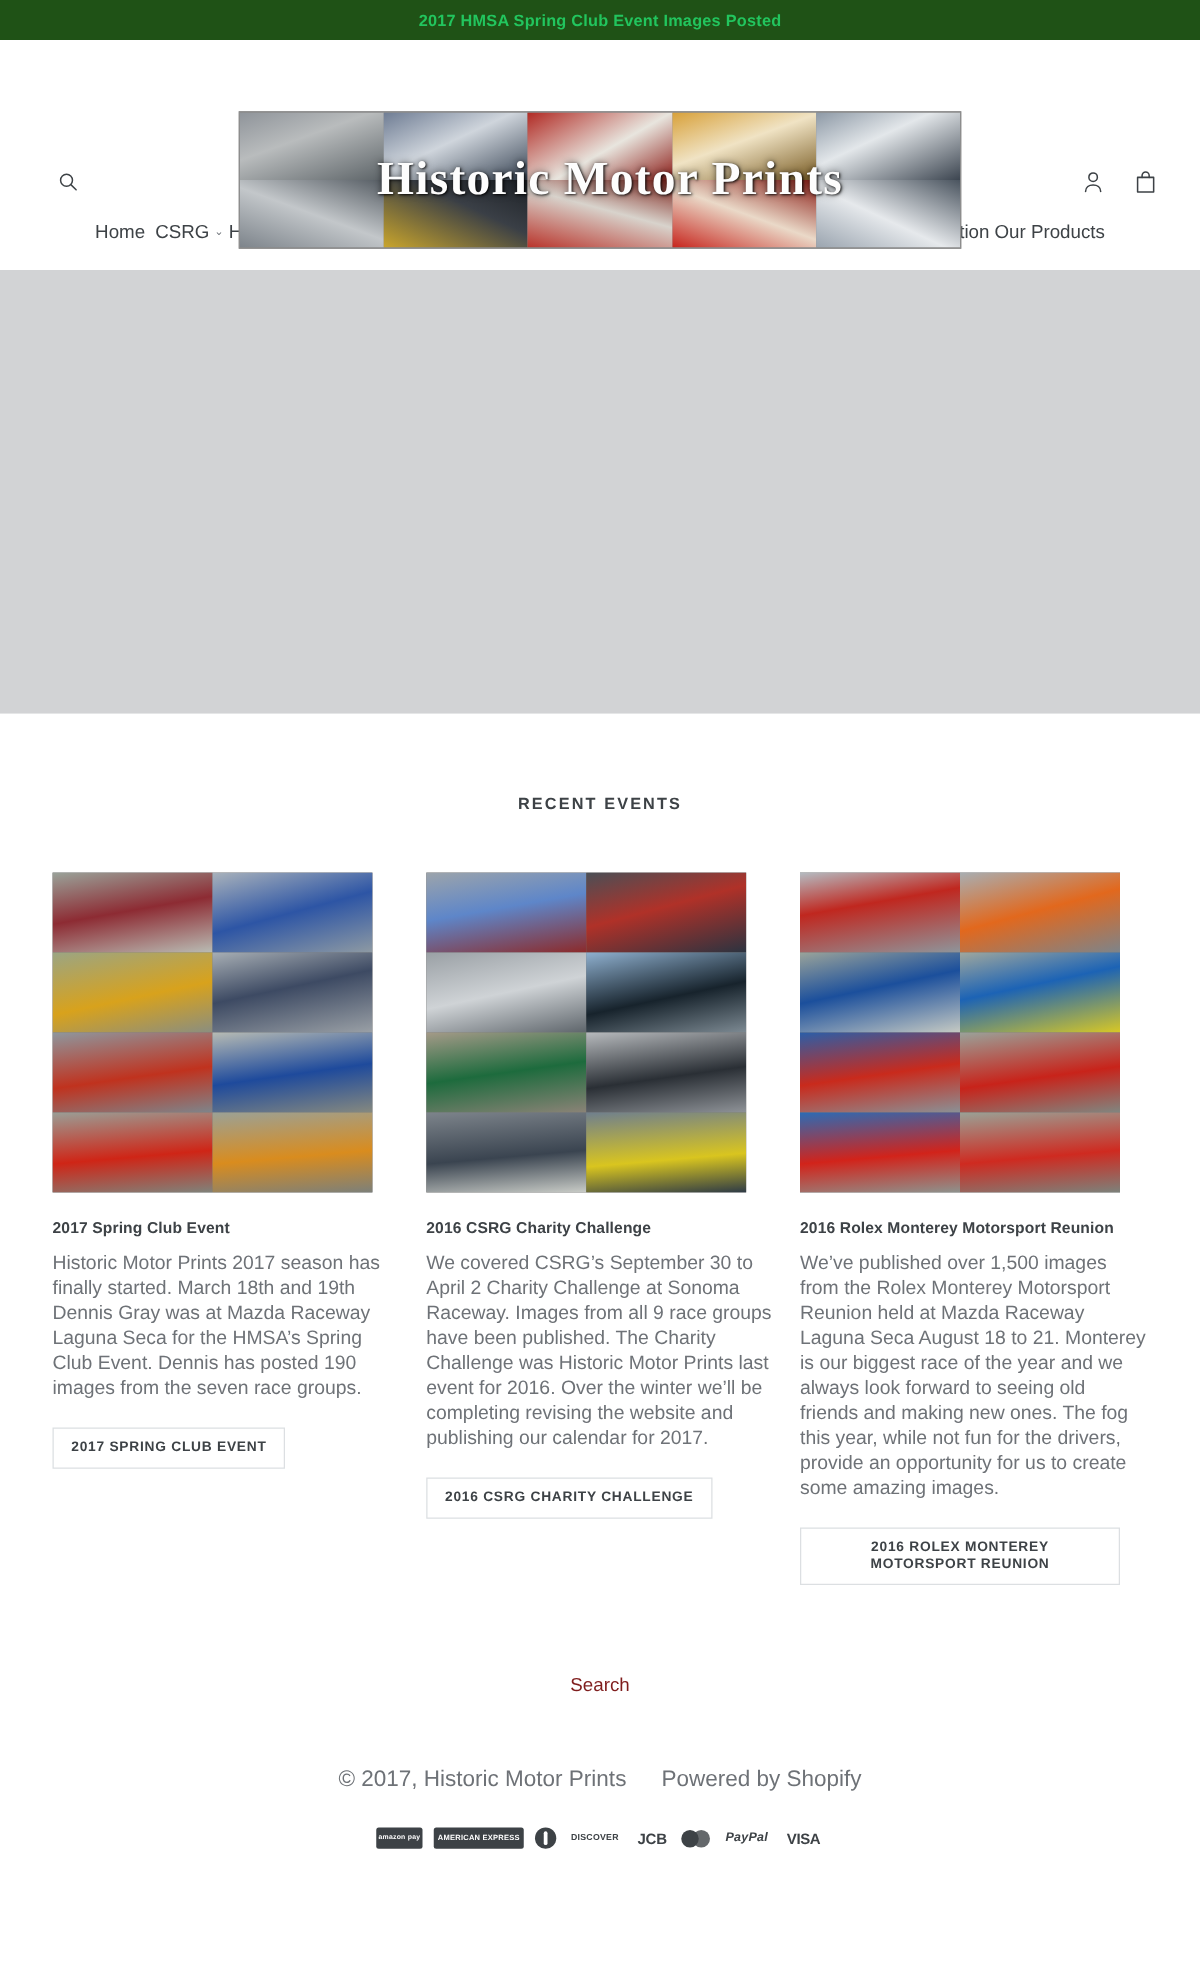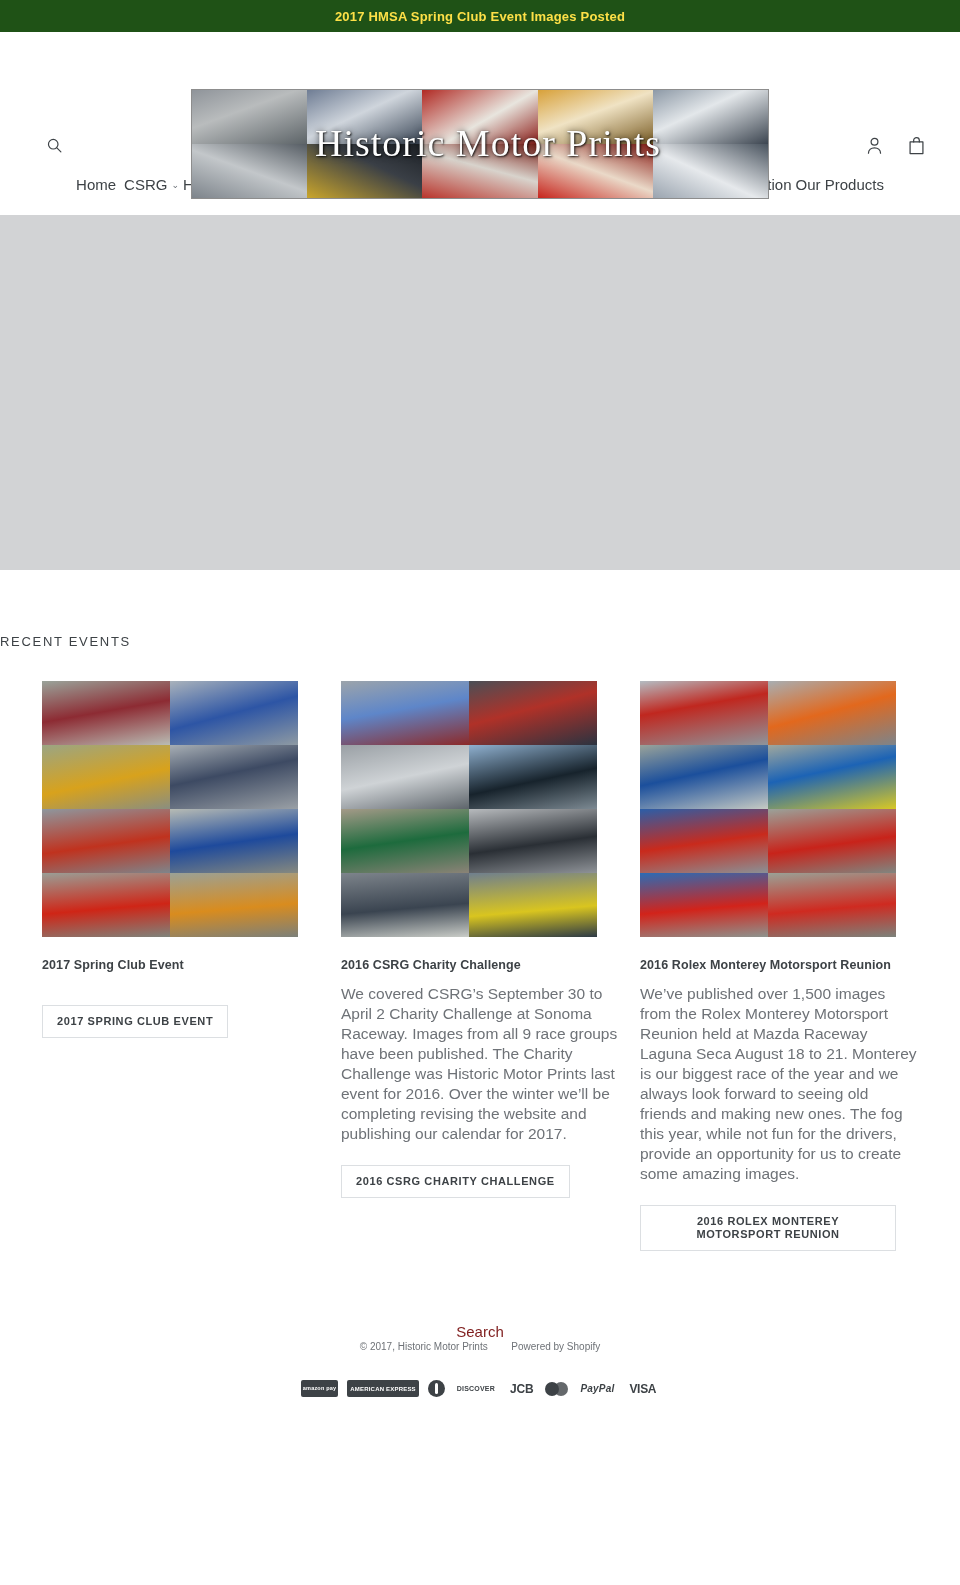"2017 HMSA Spring Club Event" .announce { color: #fde047 -> #22c55e }
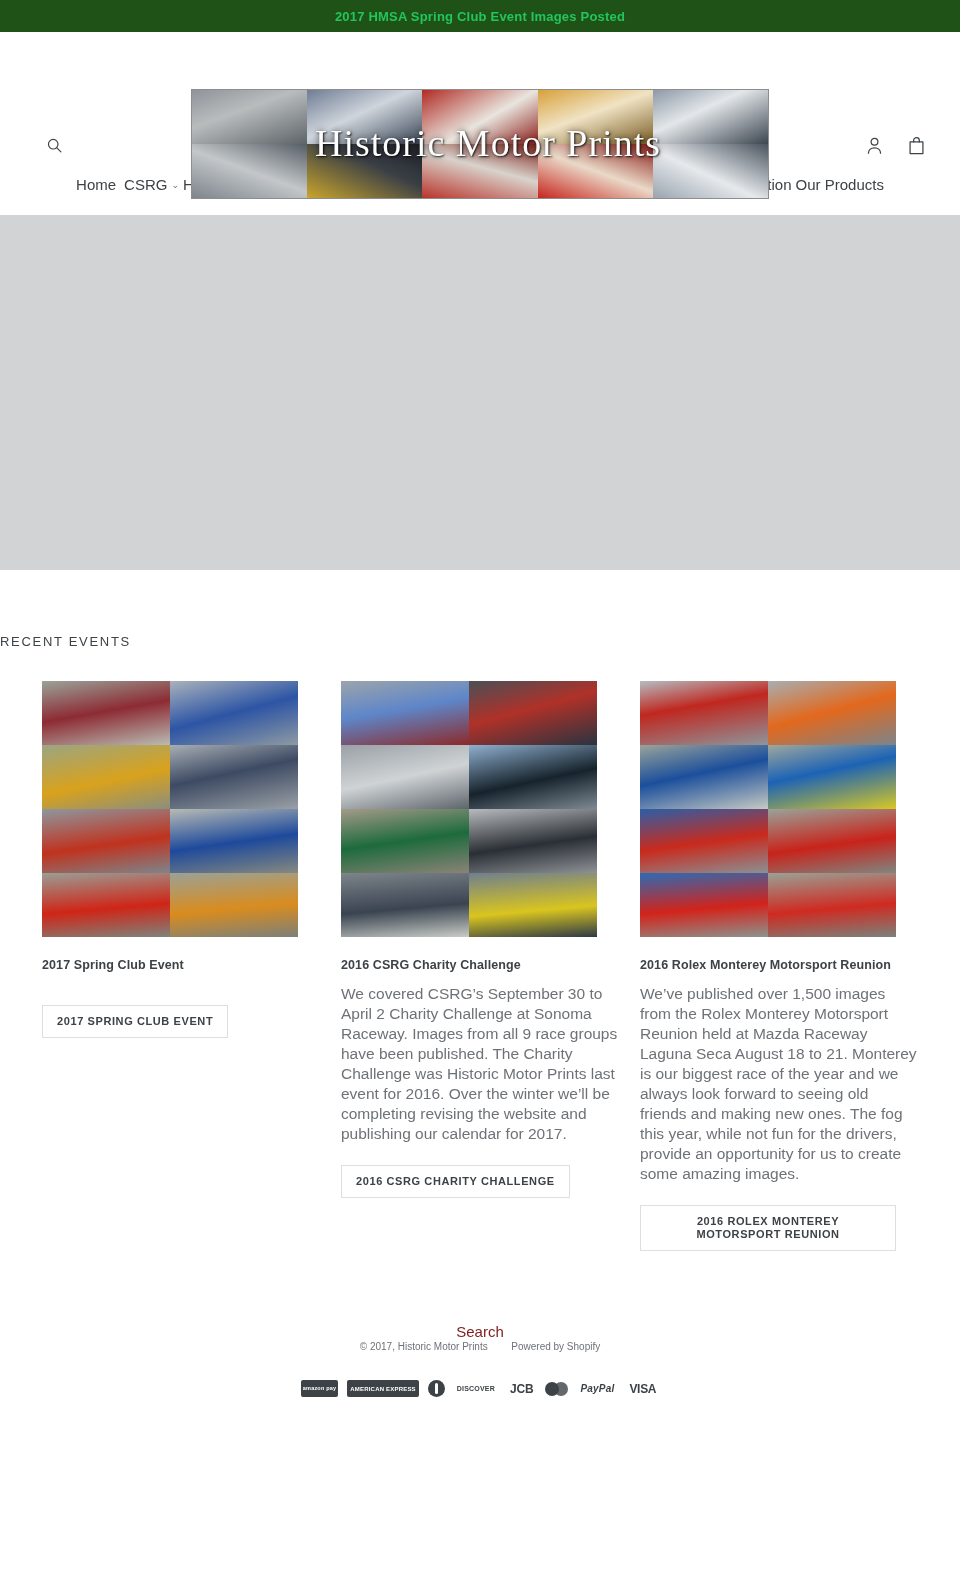"Historic Motor Prints" .logo-text { font-weight: normal -> bold }
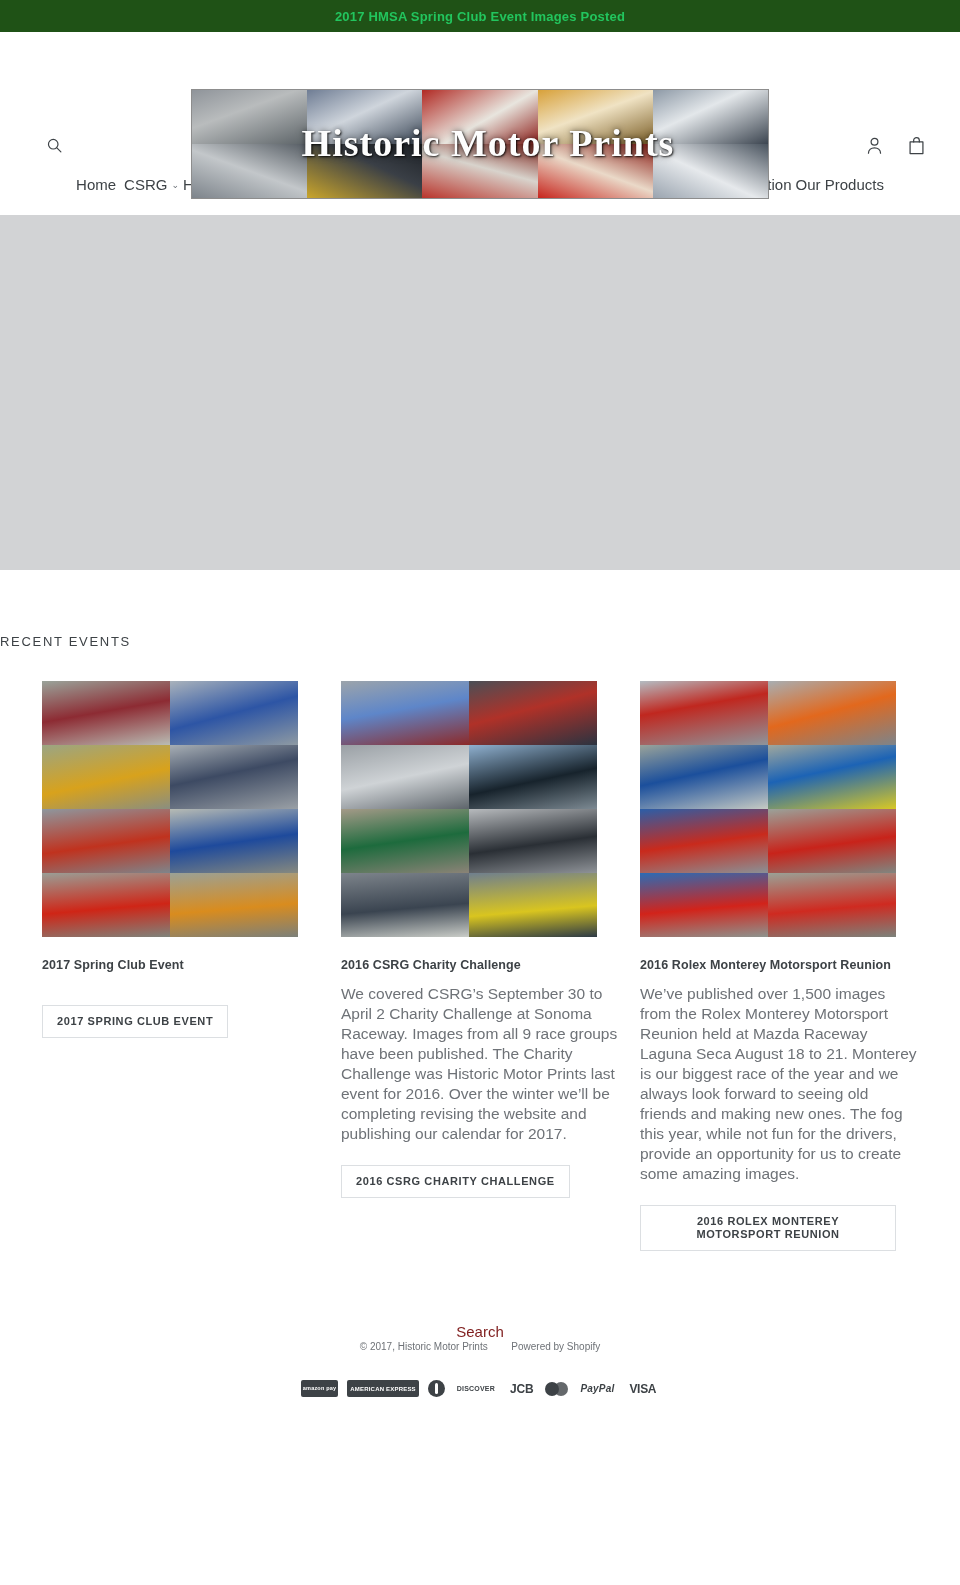"RECENT EVENTS" .section-title { font-weight: normal -> bold; margin-bottom: 32px -> 48px; text-align: left -> center }
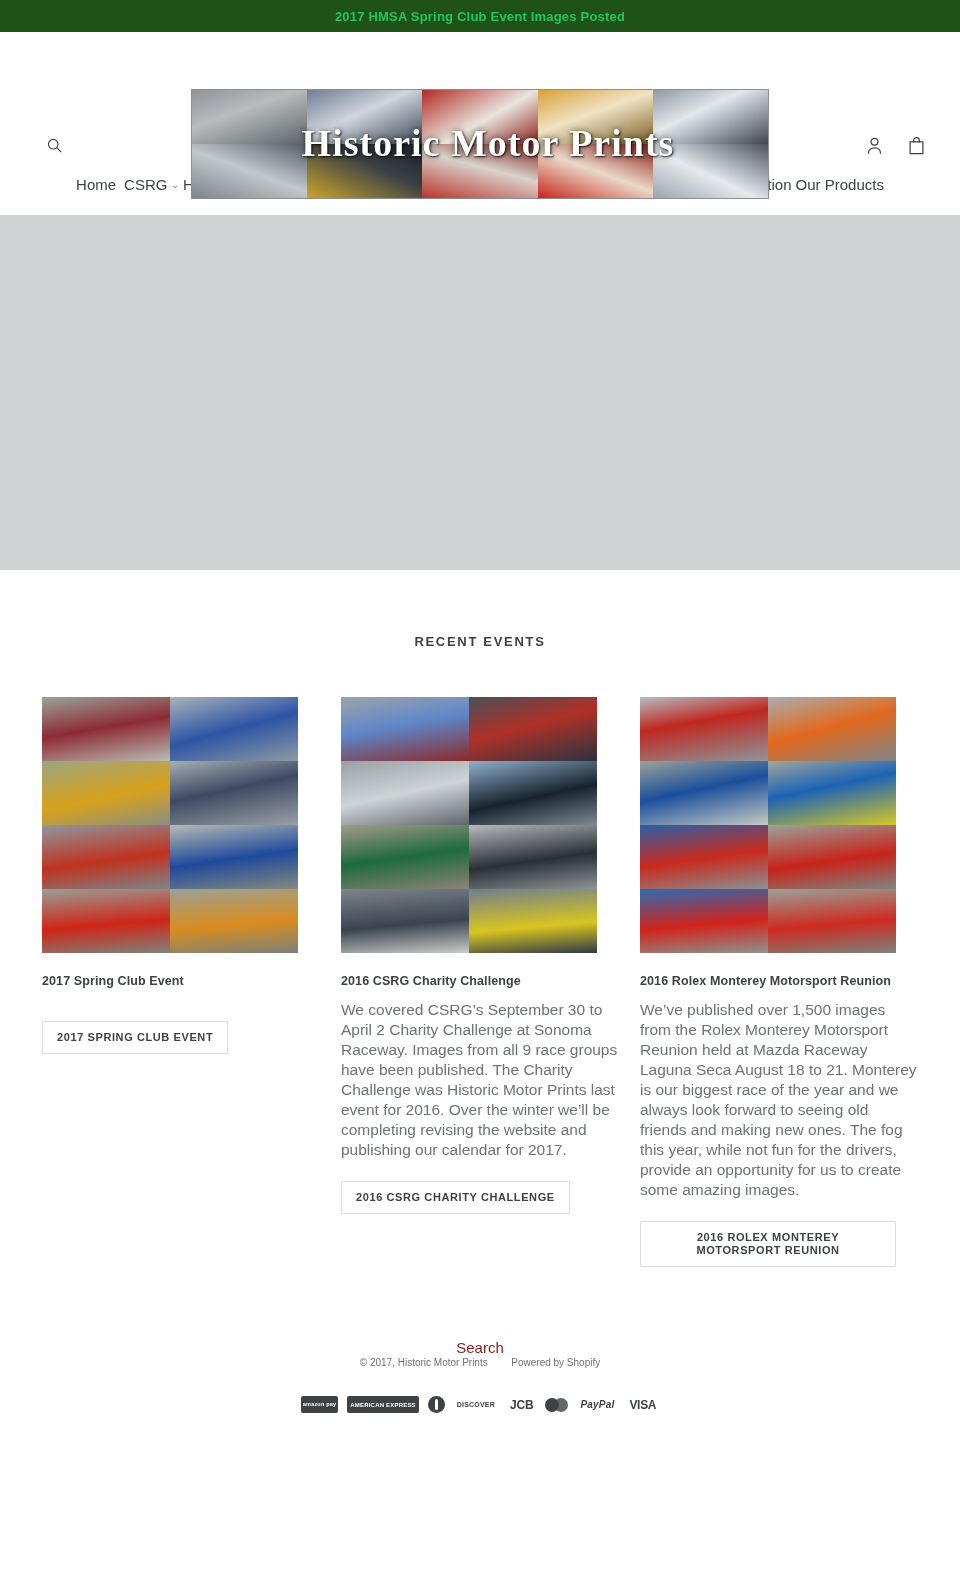"Historic Motor Prints 2017 season" p.card-text { html: none -> <p>Historic Motor Prints 2017 season has finally started. March 18th and 19th Dennis Gray was at Mazda Raceway Laguna Seca for the HMSA’s Spring Club Event. Dennis has posted 190 images from the seven race groups.</p> }
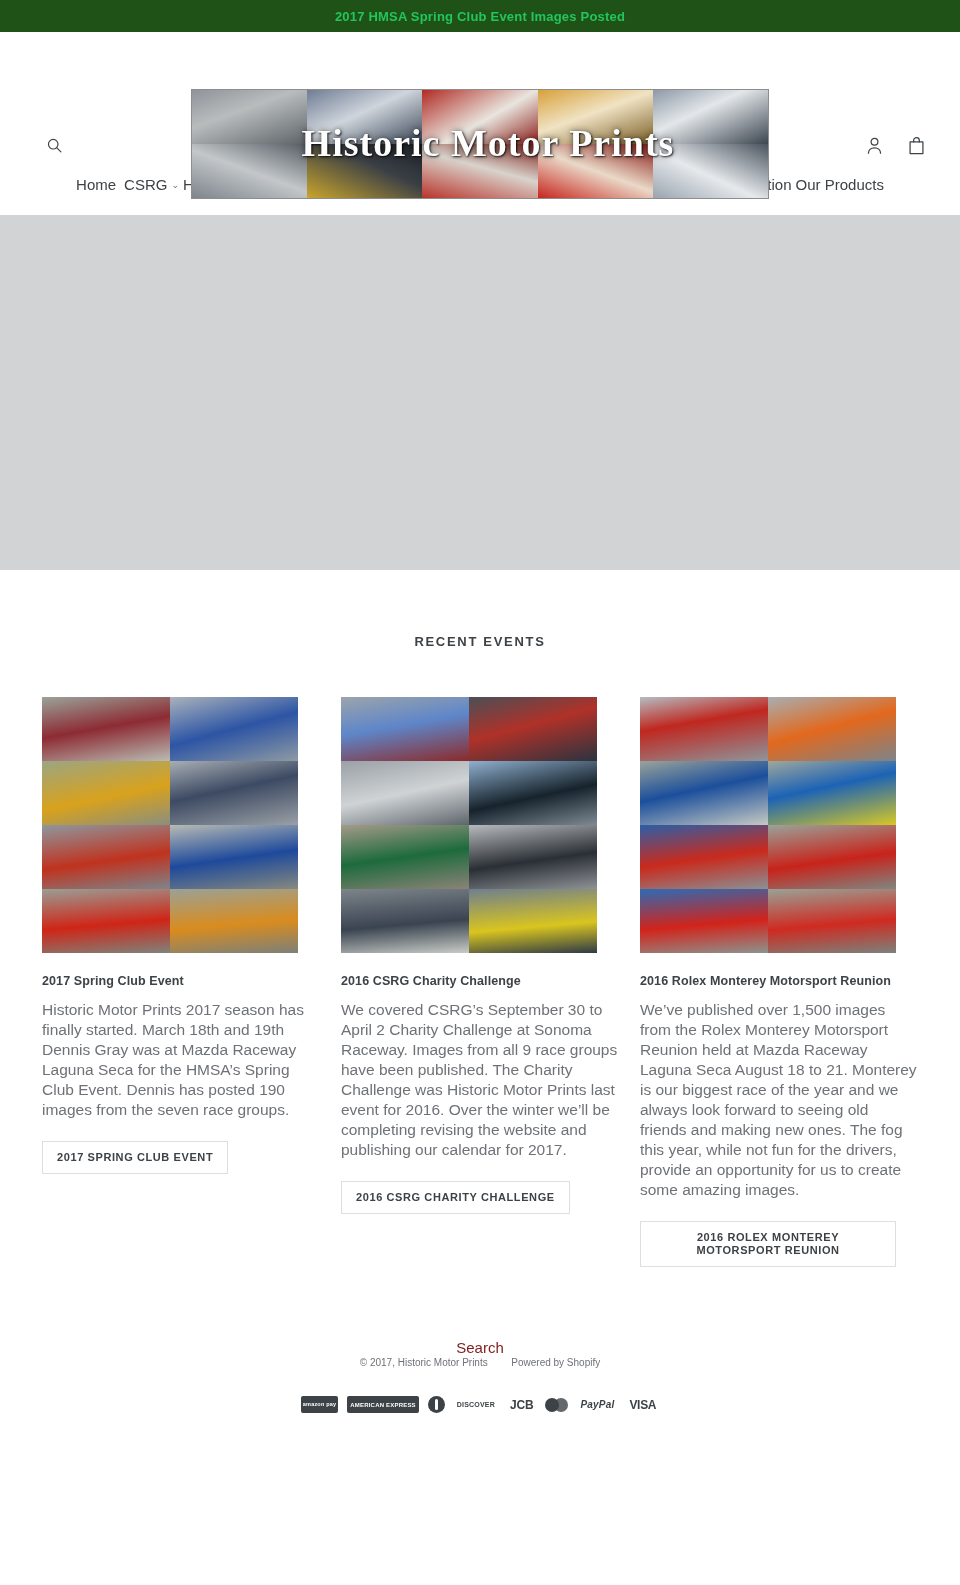"© 2017, Historic Motor Prints" .footer-meta { font-size: 10px -> 18px; margin-top: none -> 55px }
